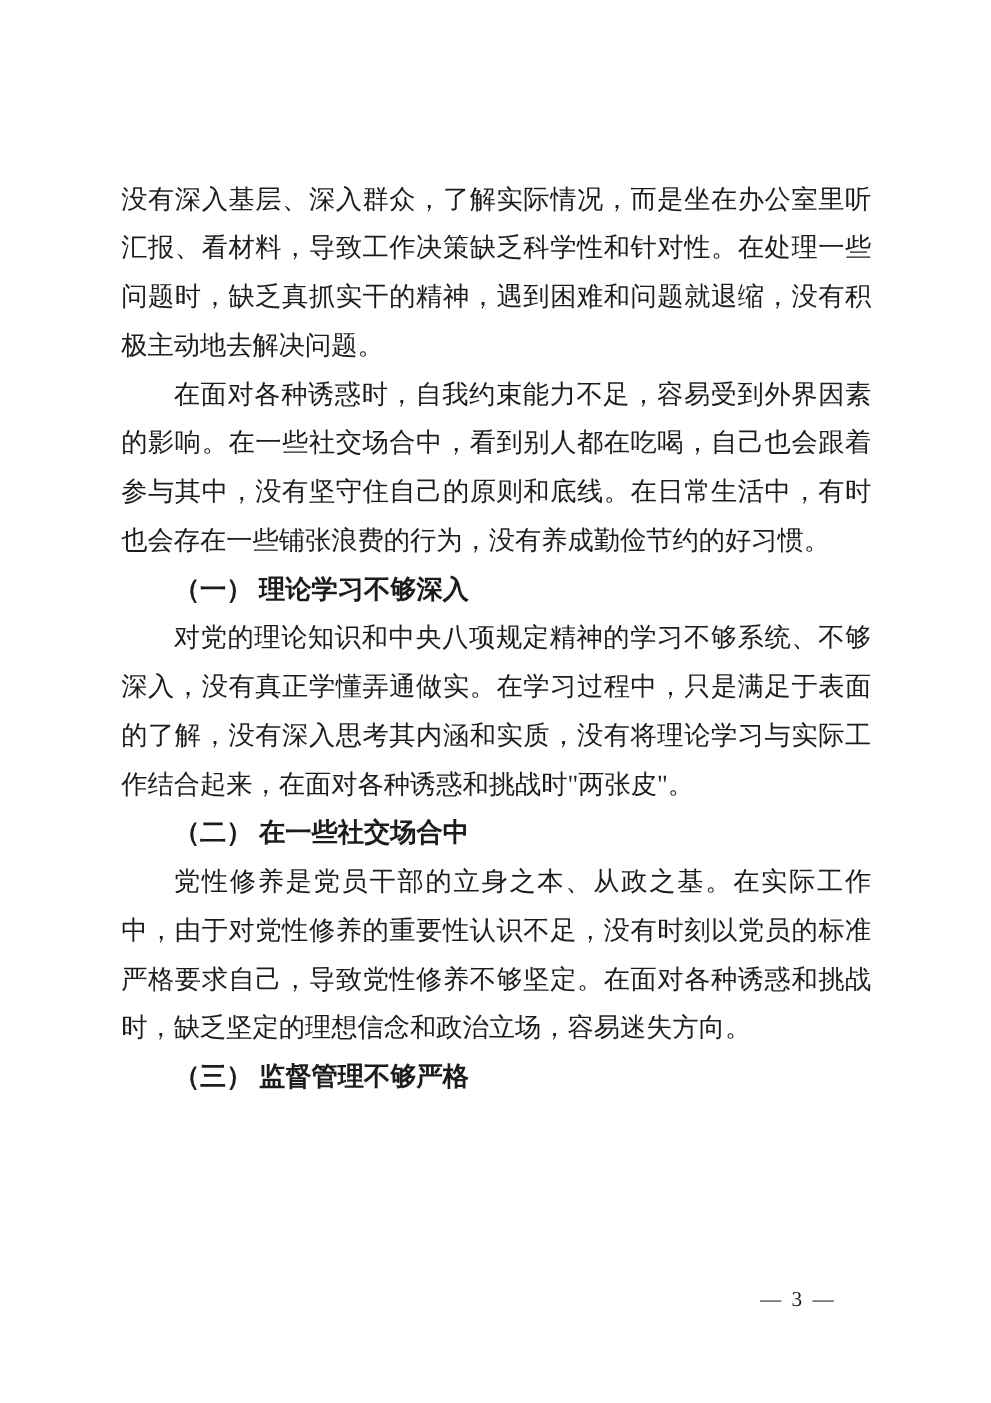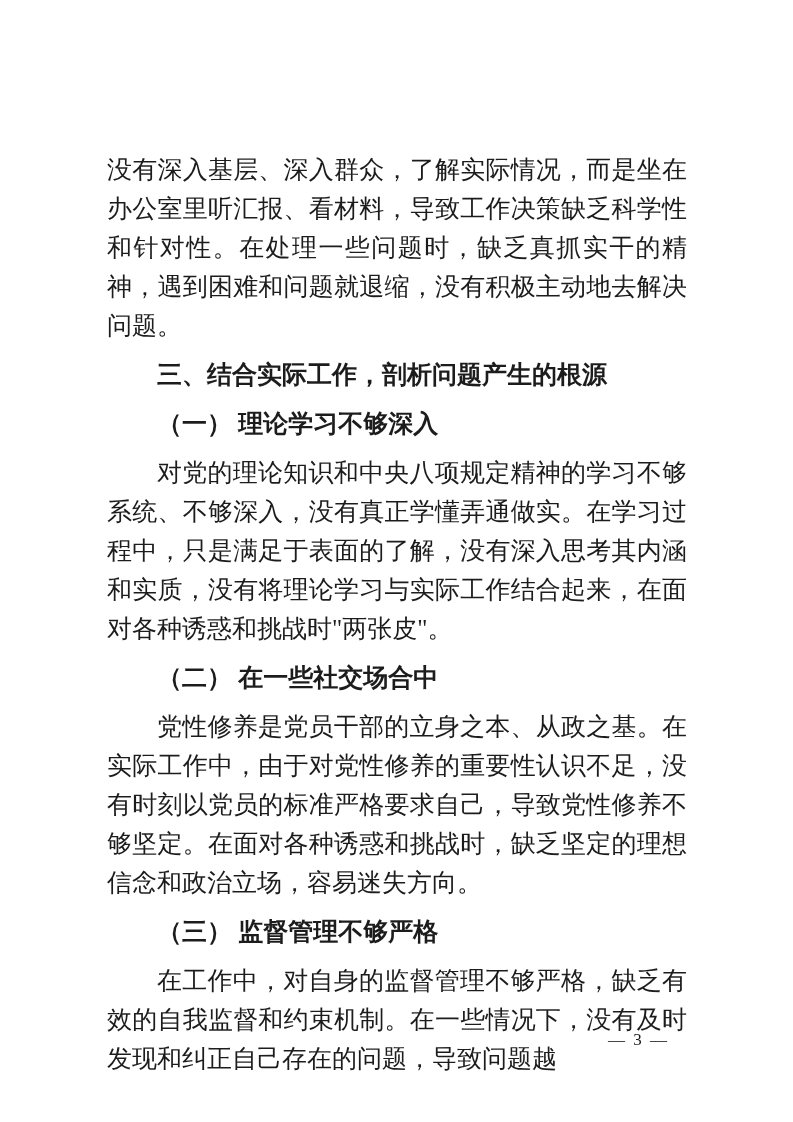"没有深入基层、深入群众，了解实际情况，而是坐在办公室里听汇报、看材料，导致工作决" .content p, .content h2, .content h3 { font-size: 25px -> 21px; margin: 10px -> 0 }
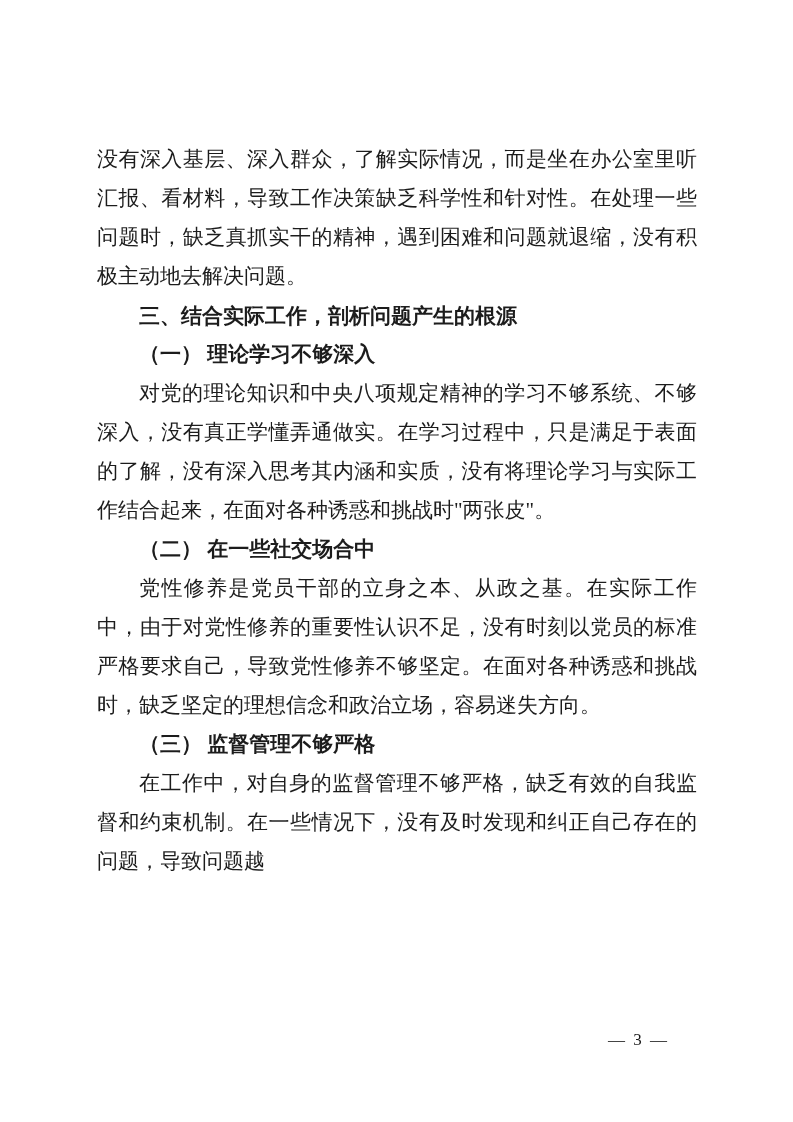"在面对各种诱惑时，自我约束能力不足，容易受到外界因素的影响。在一些社交场合中，看" p.body-para { html: none -> <p>在面对各种诱惑时，自我约束能力不足，容易受到外界因素的影响。在一些社交场合中，看到别人都在吃喝，自己也会跟着参与其中，没有坚守住自己的原则和底线。在日常生活中，有时也会存在一些铺张浪费的行为，没有养成勤俭节约的好习惯。</p> }
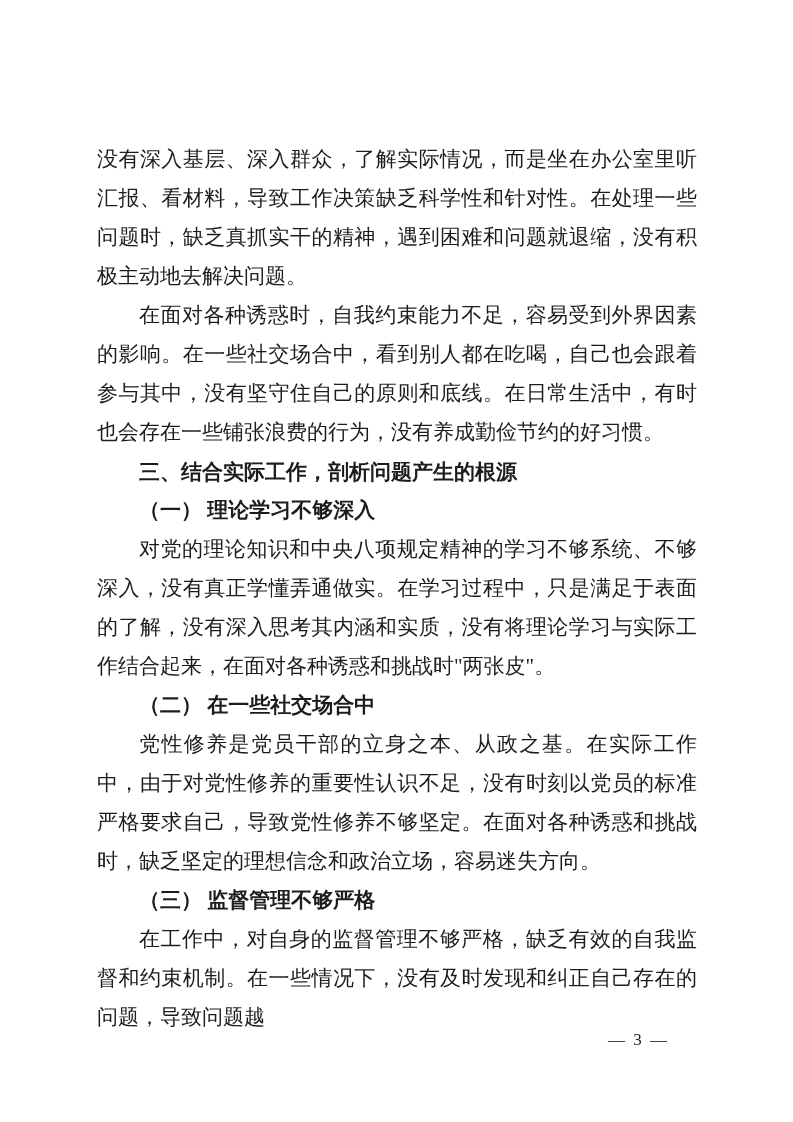"三、结合实际工作，剖析问题产生的根源" h2.section-heading { html: <h2>三、结合实际工作，剖析问题产生的根源</h2> -> none }
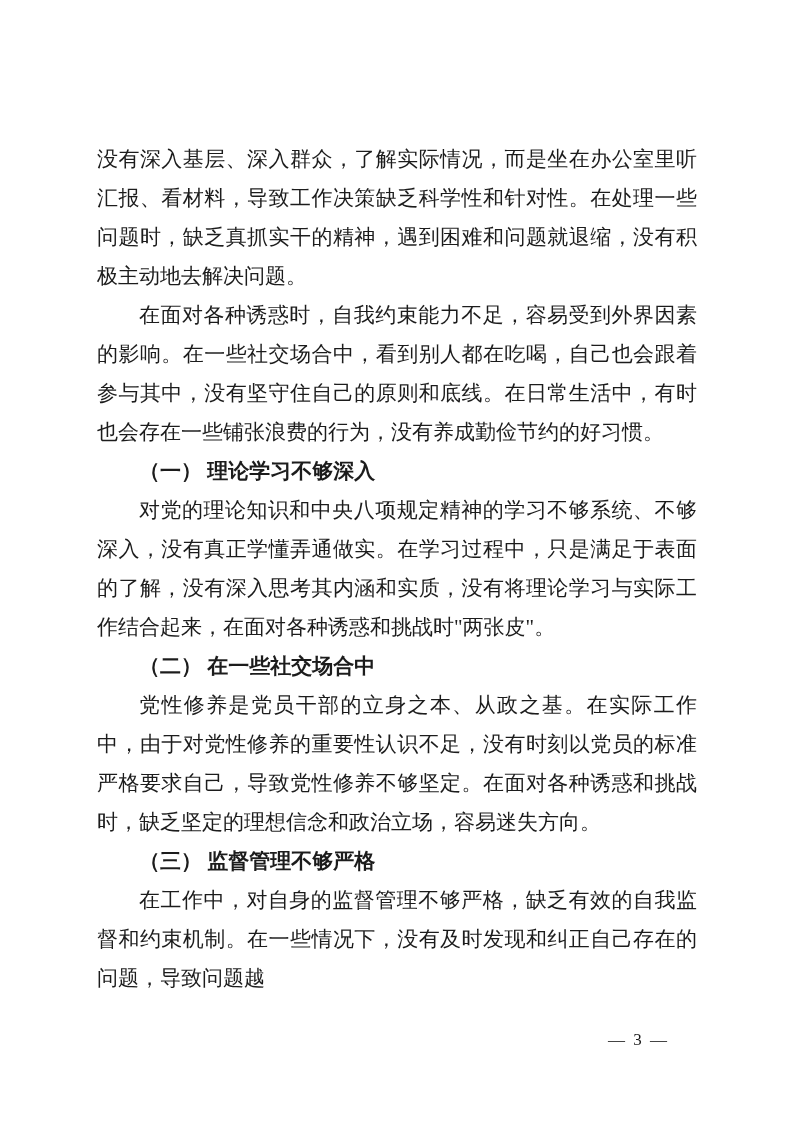"在工作中，对自身的监督管理不够严格，缺乏有效的自我监督和约束机制。在一些情况下，" p.body-para { html: <p>在工作中，对自身的监督管理不够严格，缺乏有效的自我监督和约束机制。在一些情况下，没有及时发现和纠正自己存在的问题，导致问题越</p> -> none }
